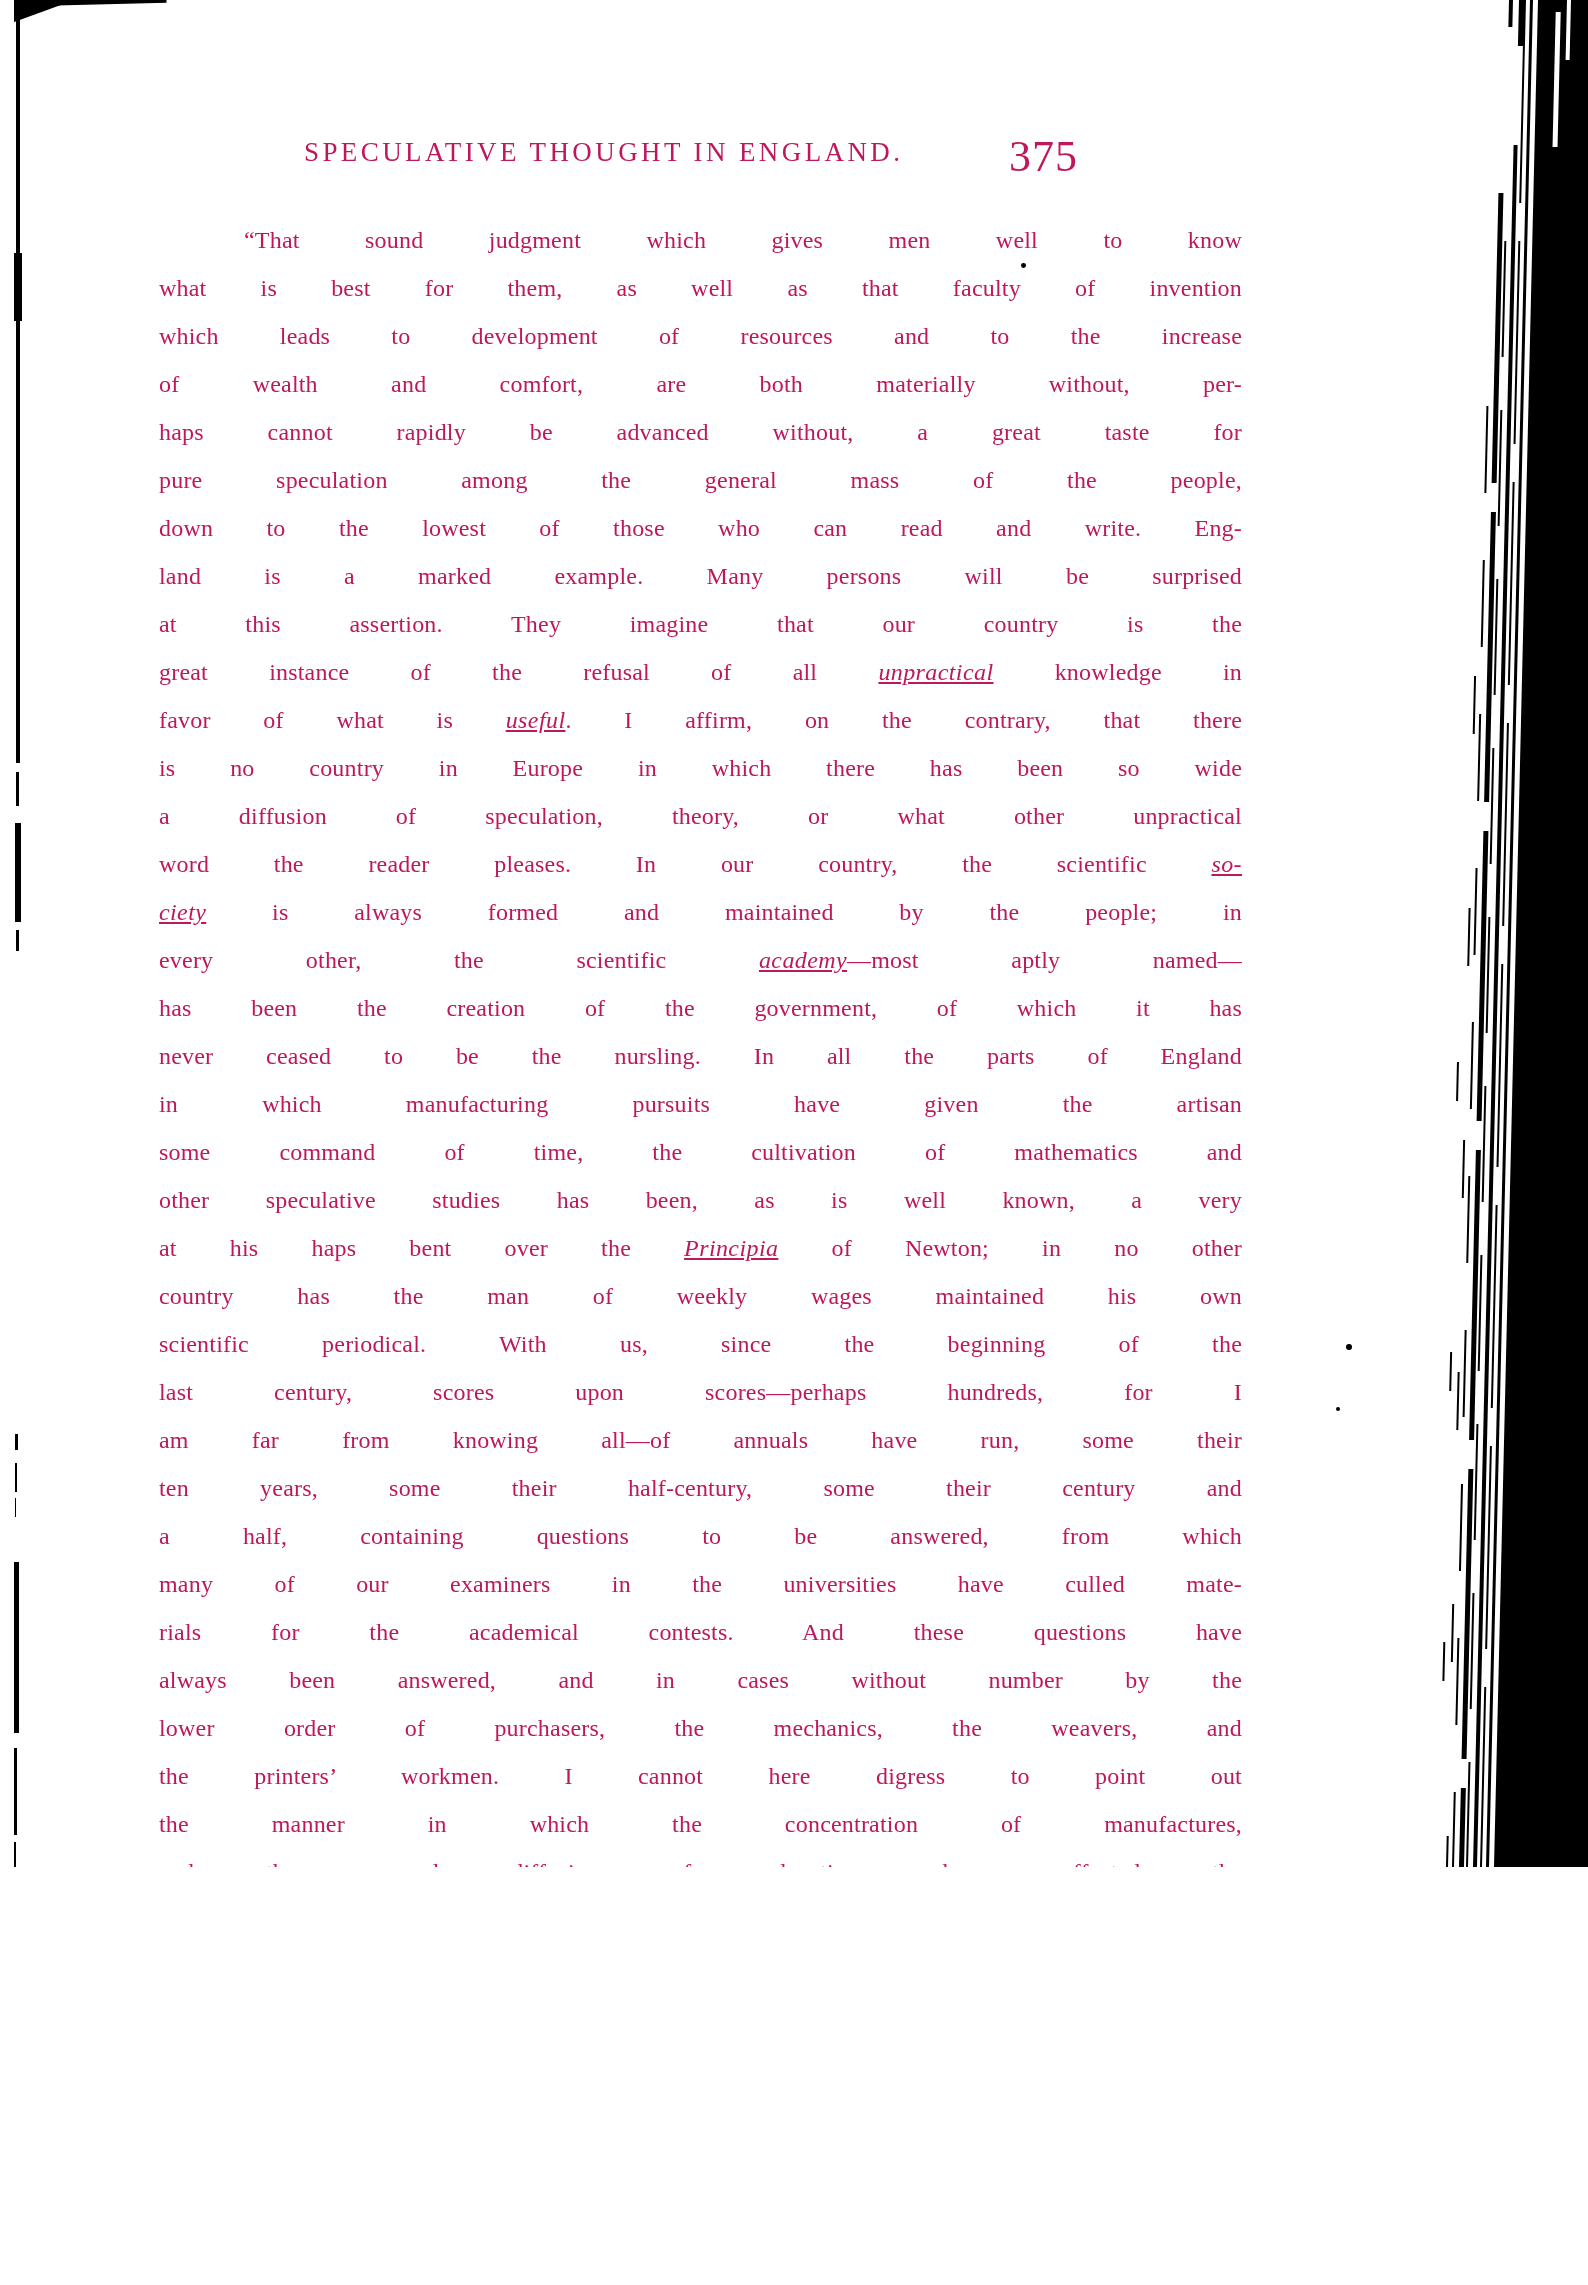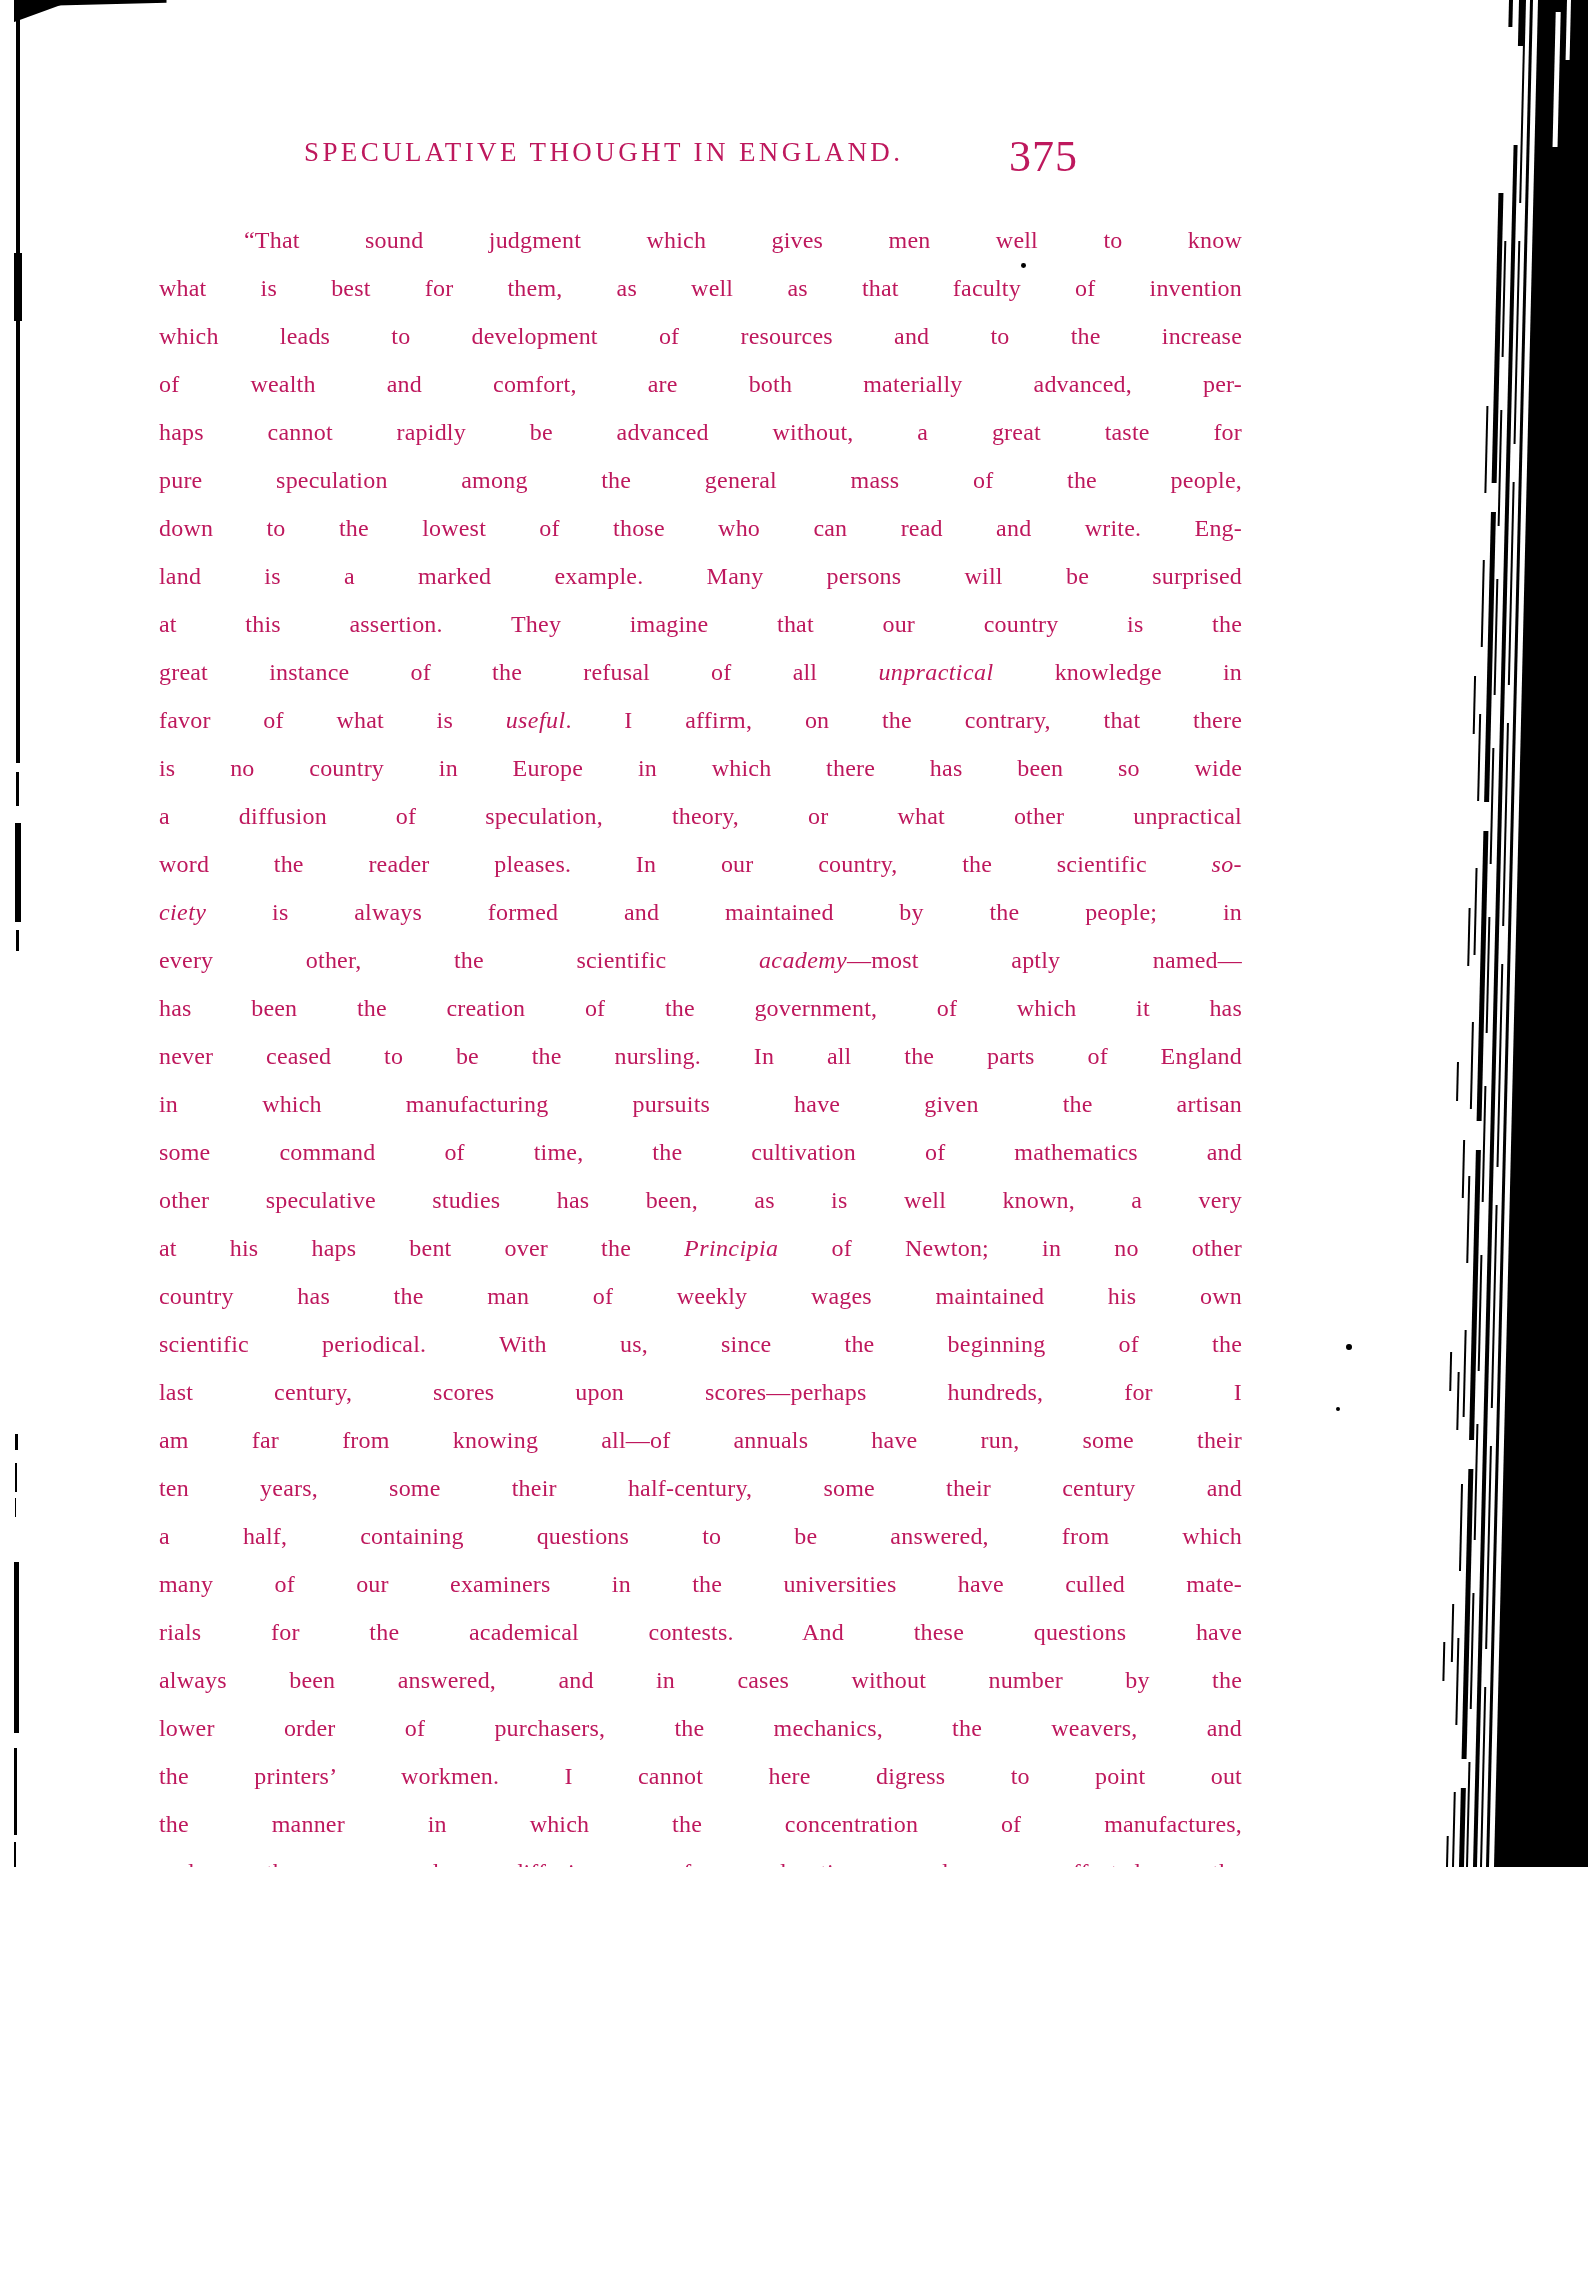"of wealth and comfort, are" span { text: advanced -> without }
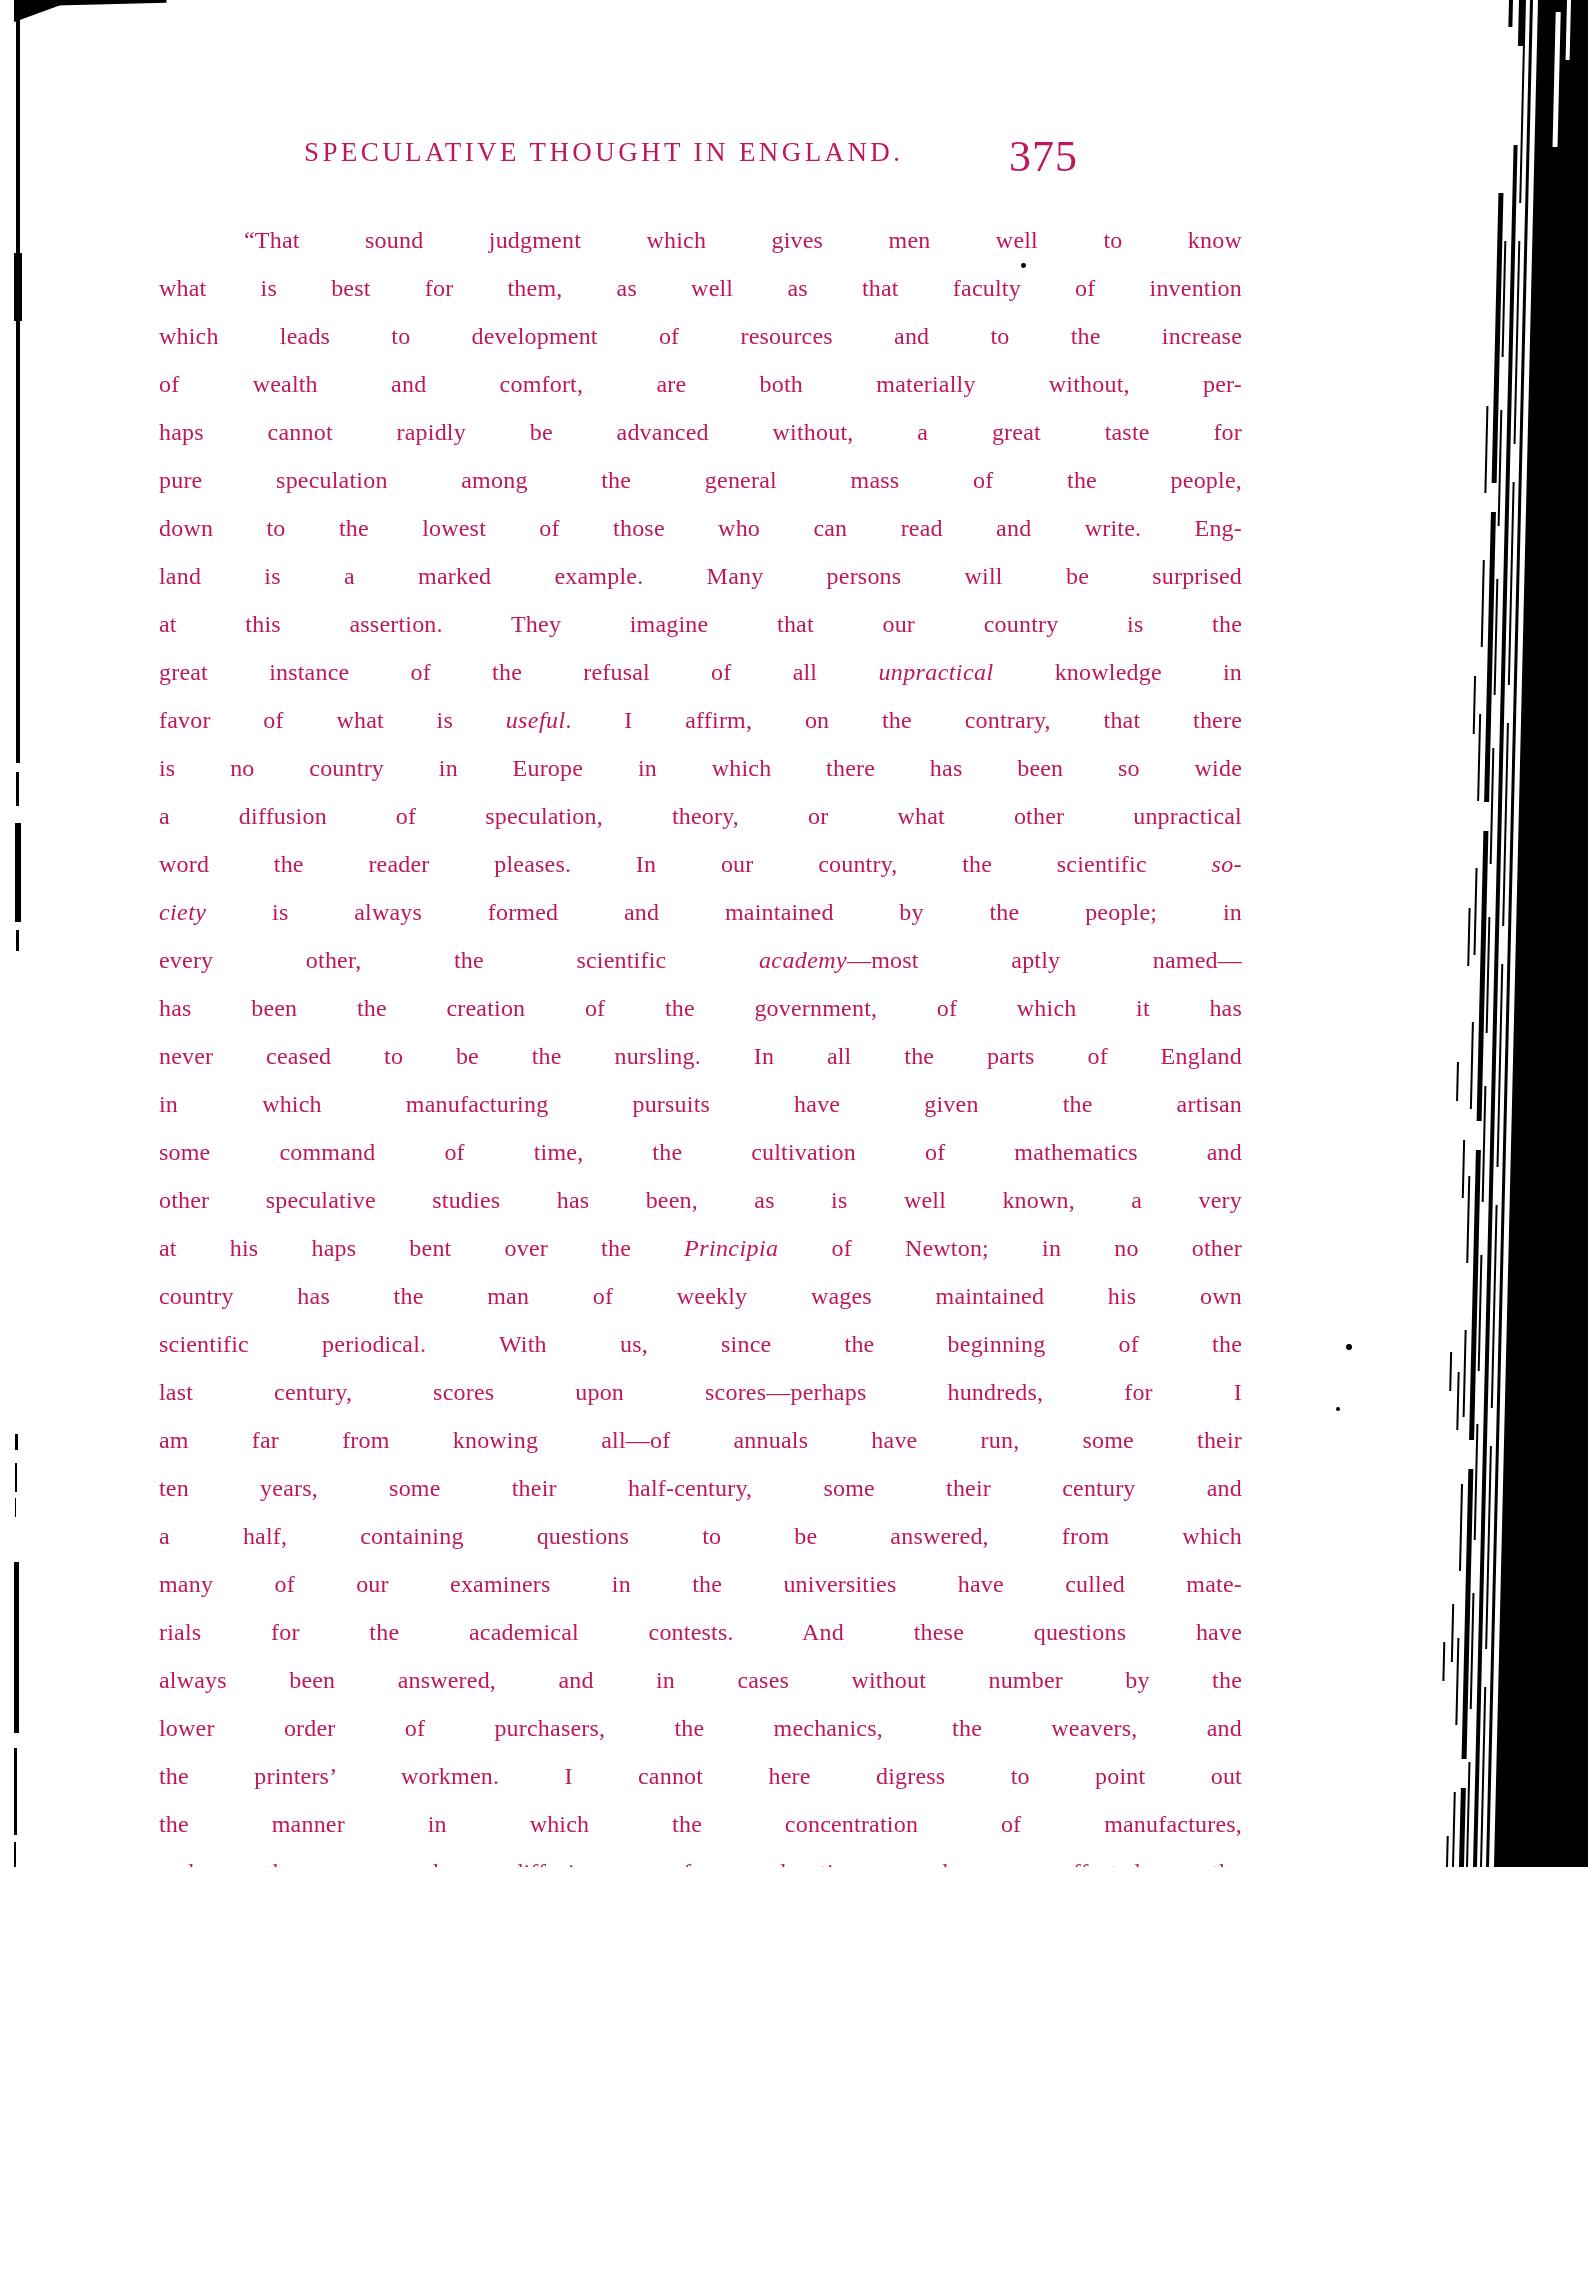"unpractical" .text-line em { text-decoration: none -> underline }
